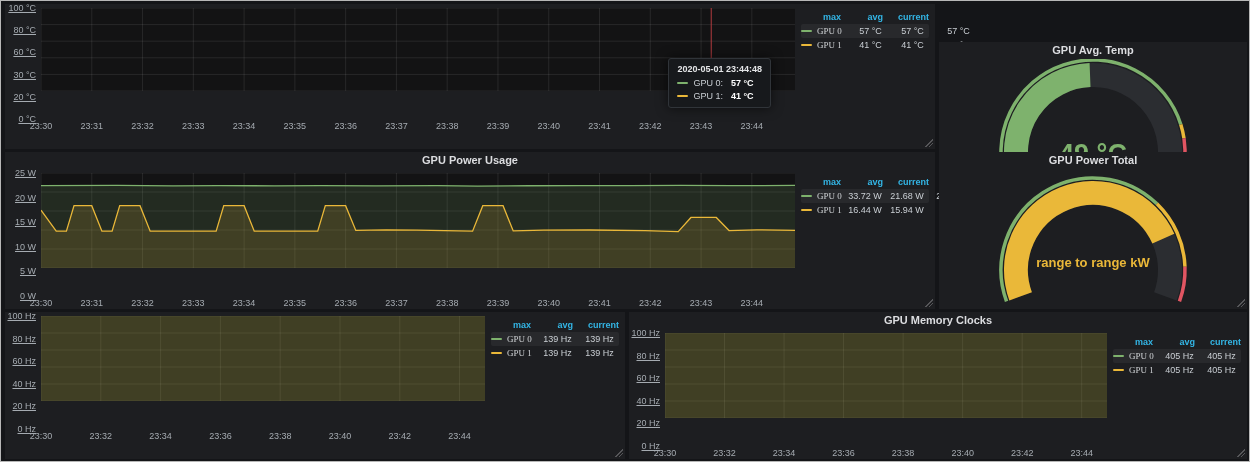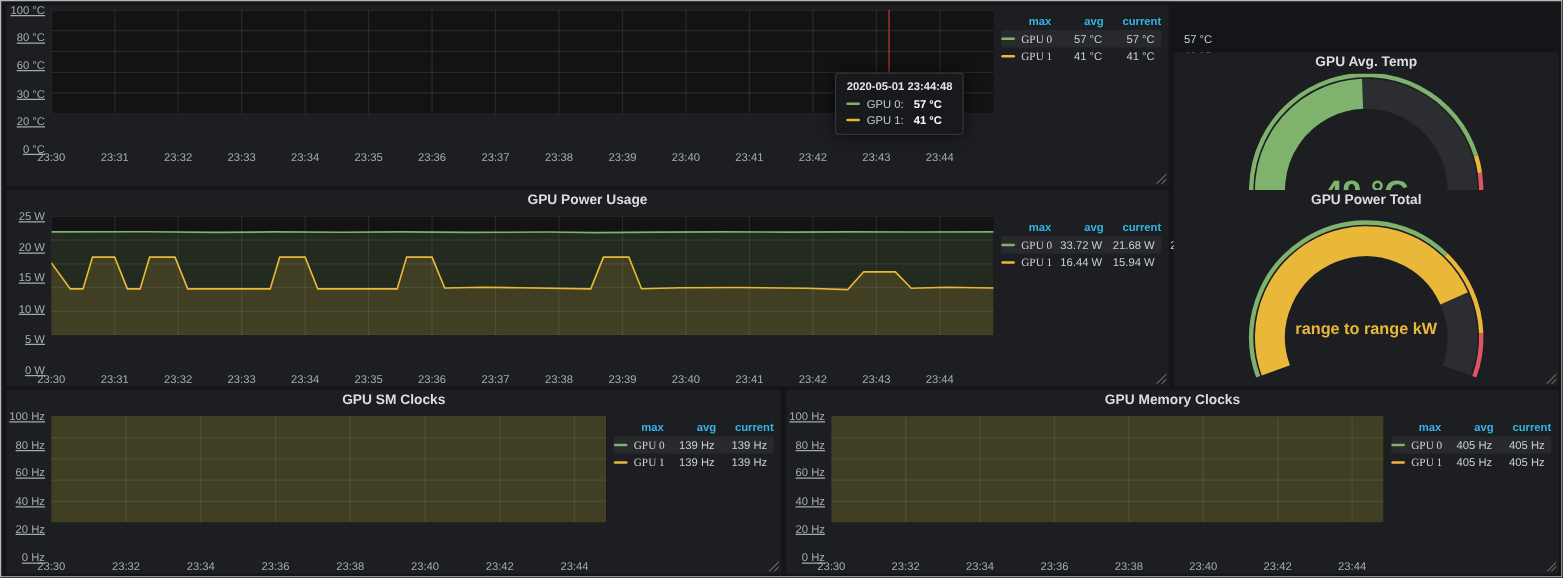"GPU SM Clocks" div.panel-title { html: <div> <span>GPU SM Clocks</span> </div> -> none }
